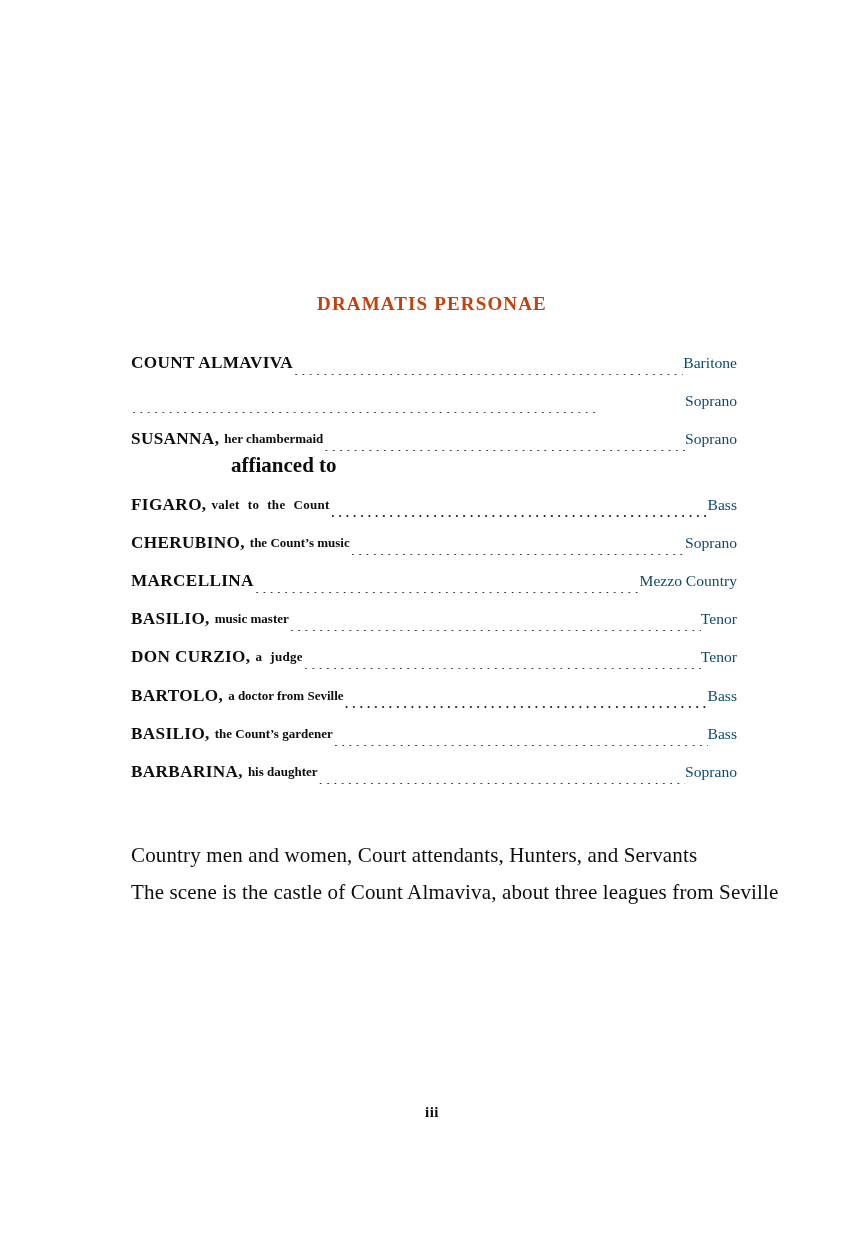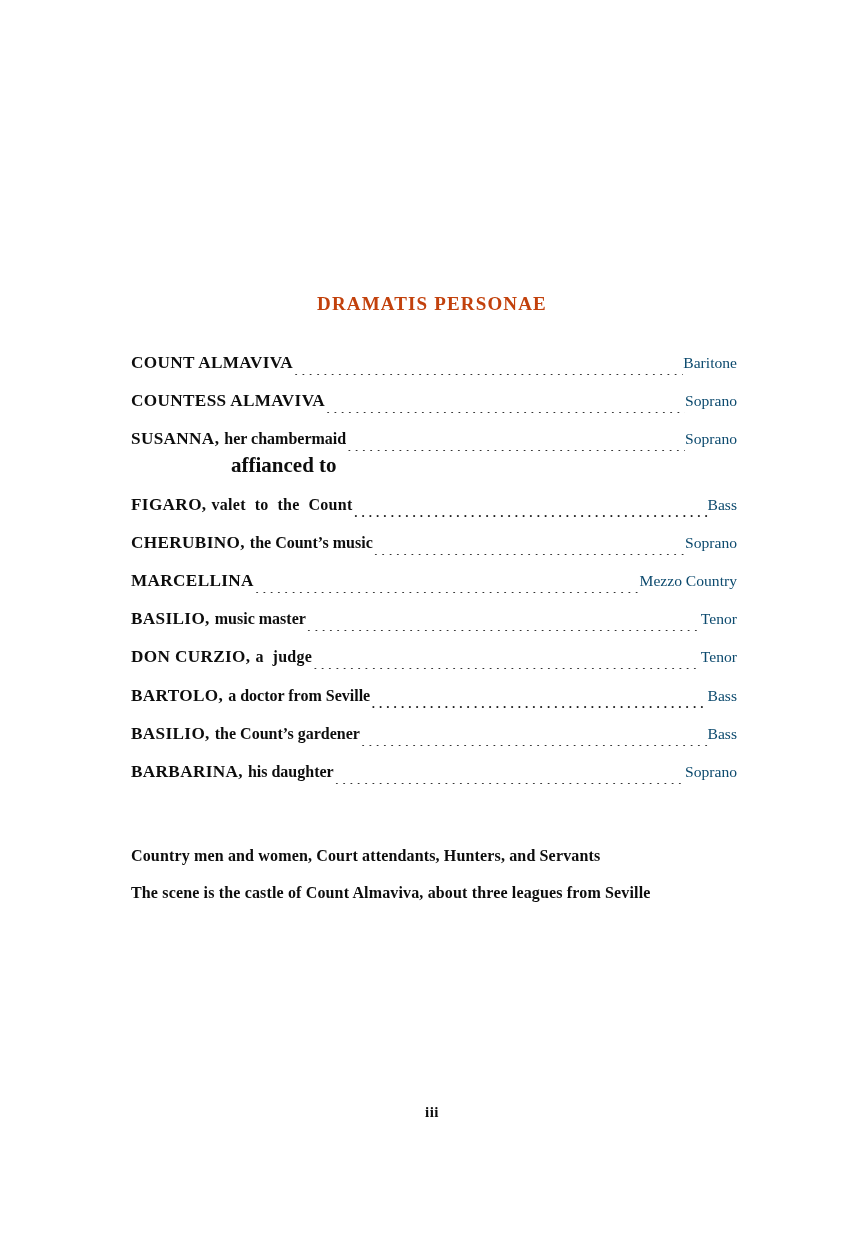"COUNTESS ALMAVIVA" span.cast-name { html: <span>COUNTESS ALMAVIVA</span> -> none }
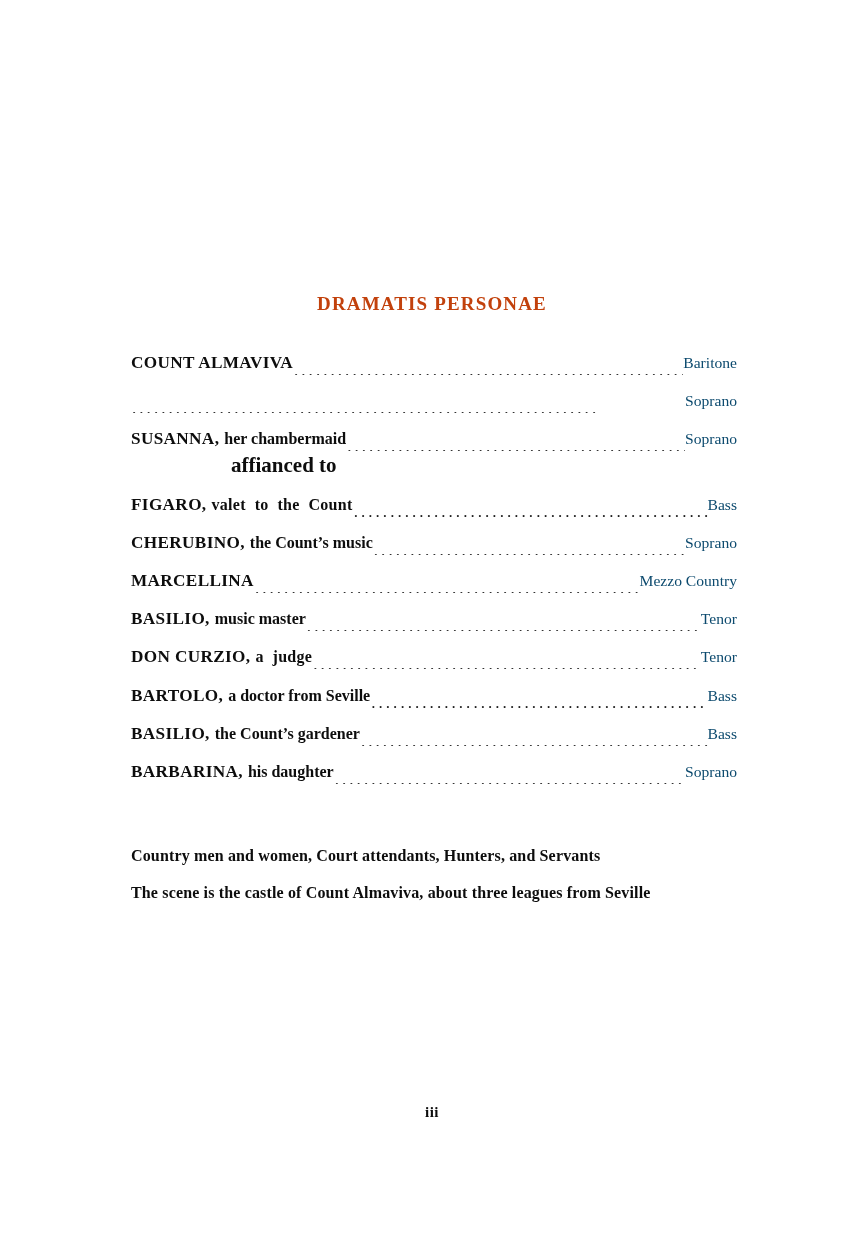"her chambermaid" .cast-desc { font-size: 16px -> 13px }
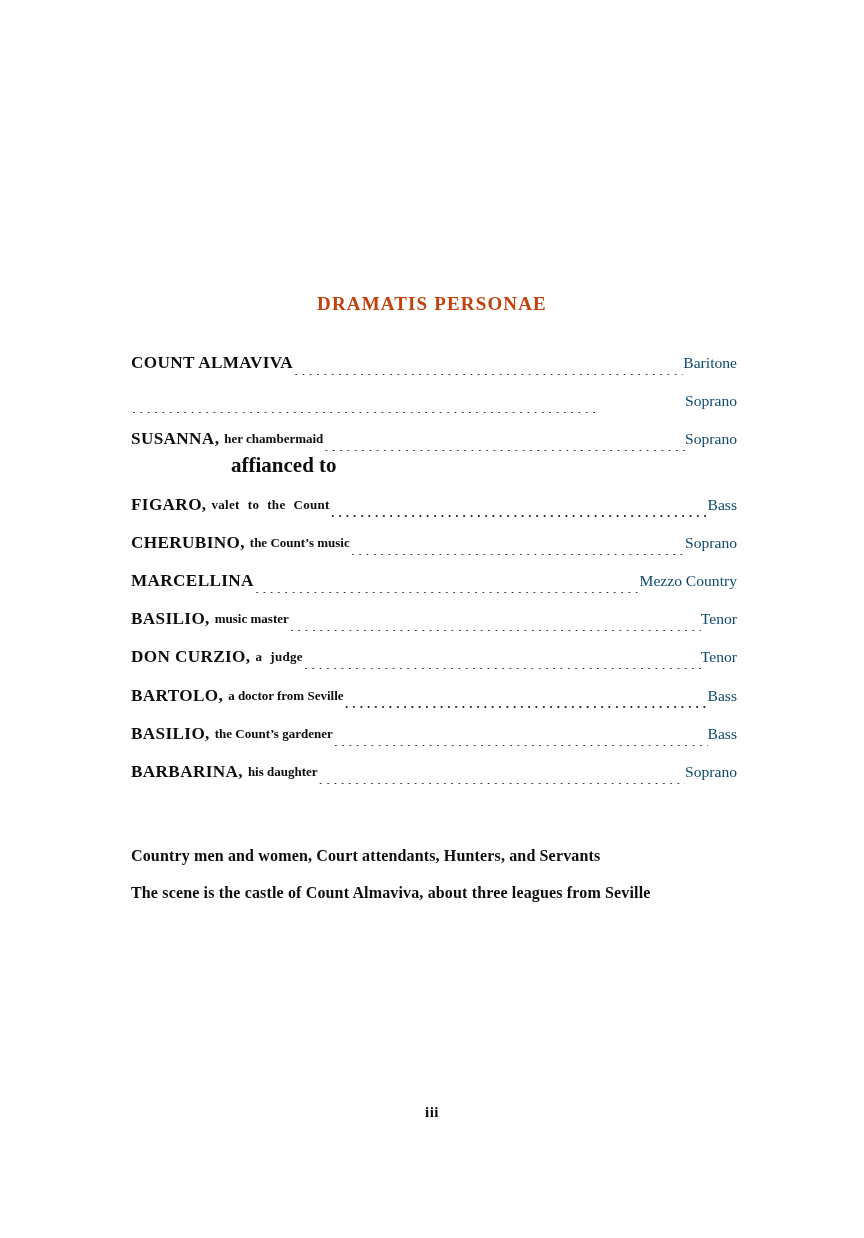"Country men and women, Court" .note-line { font-size: 16px -> 21px; font-weight: bold -> normal }
